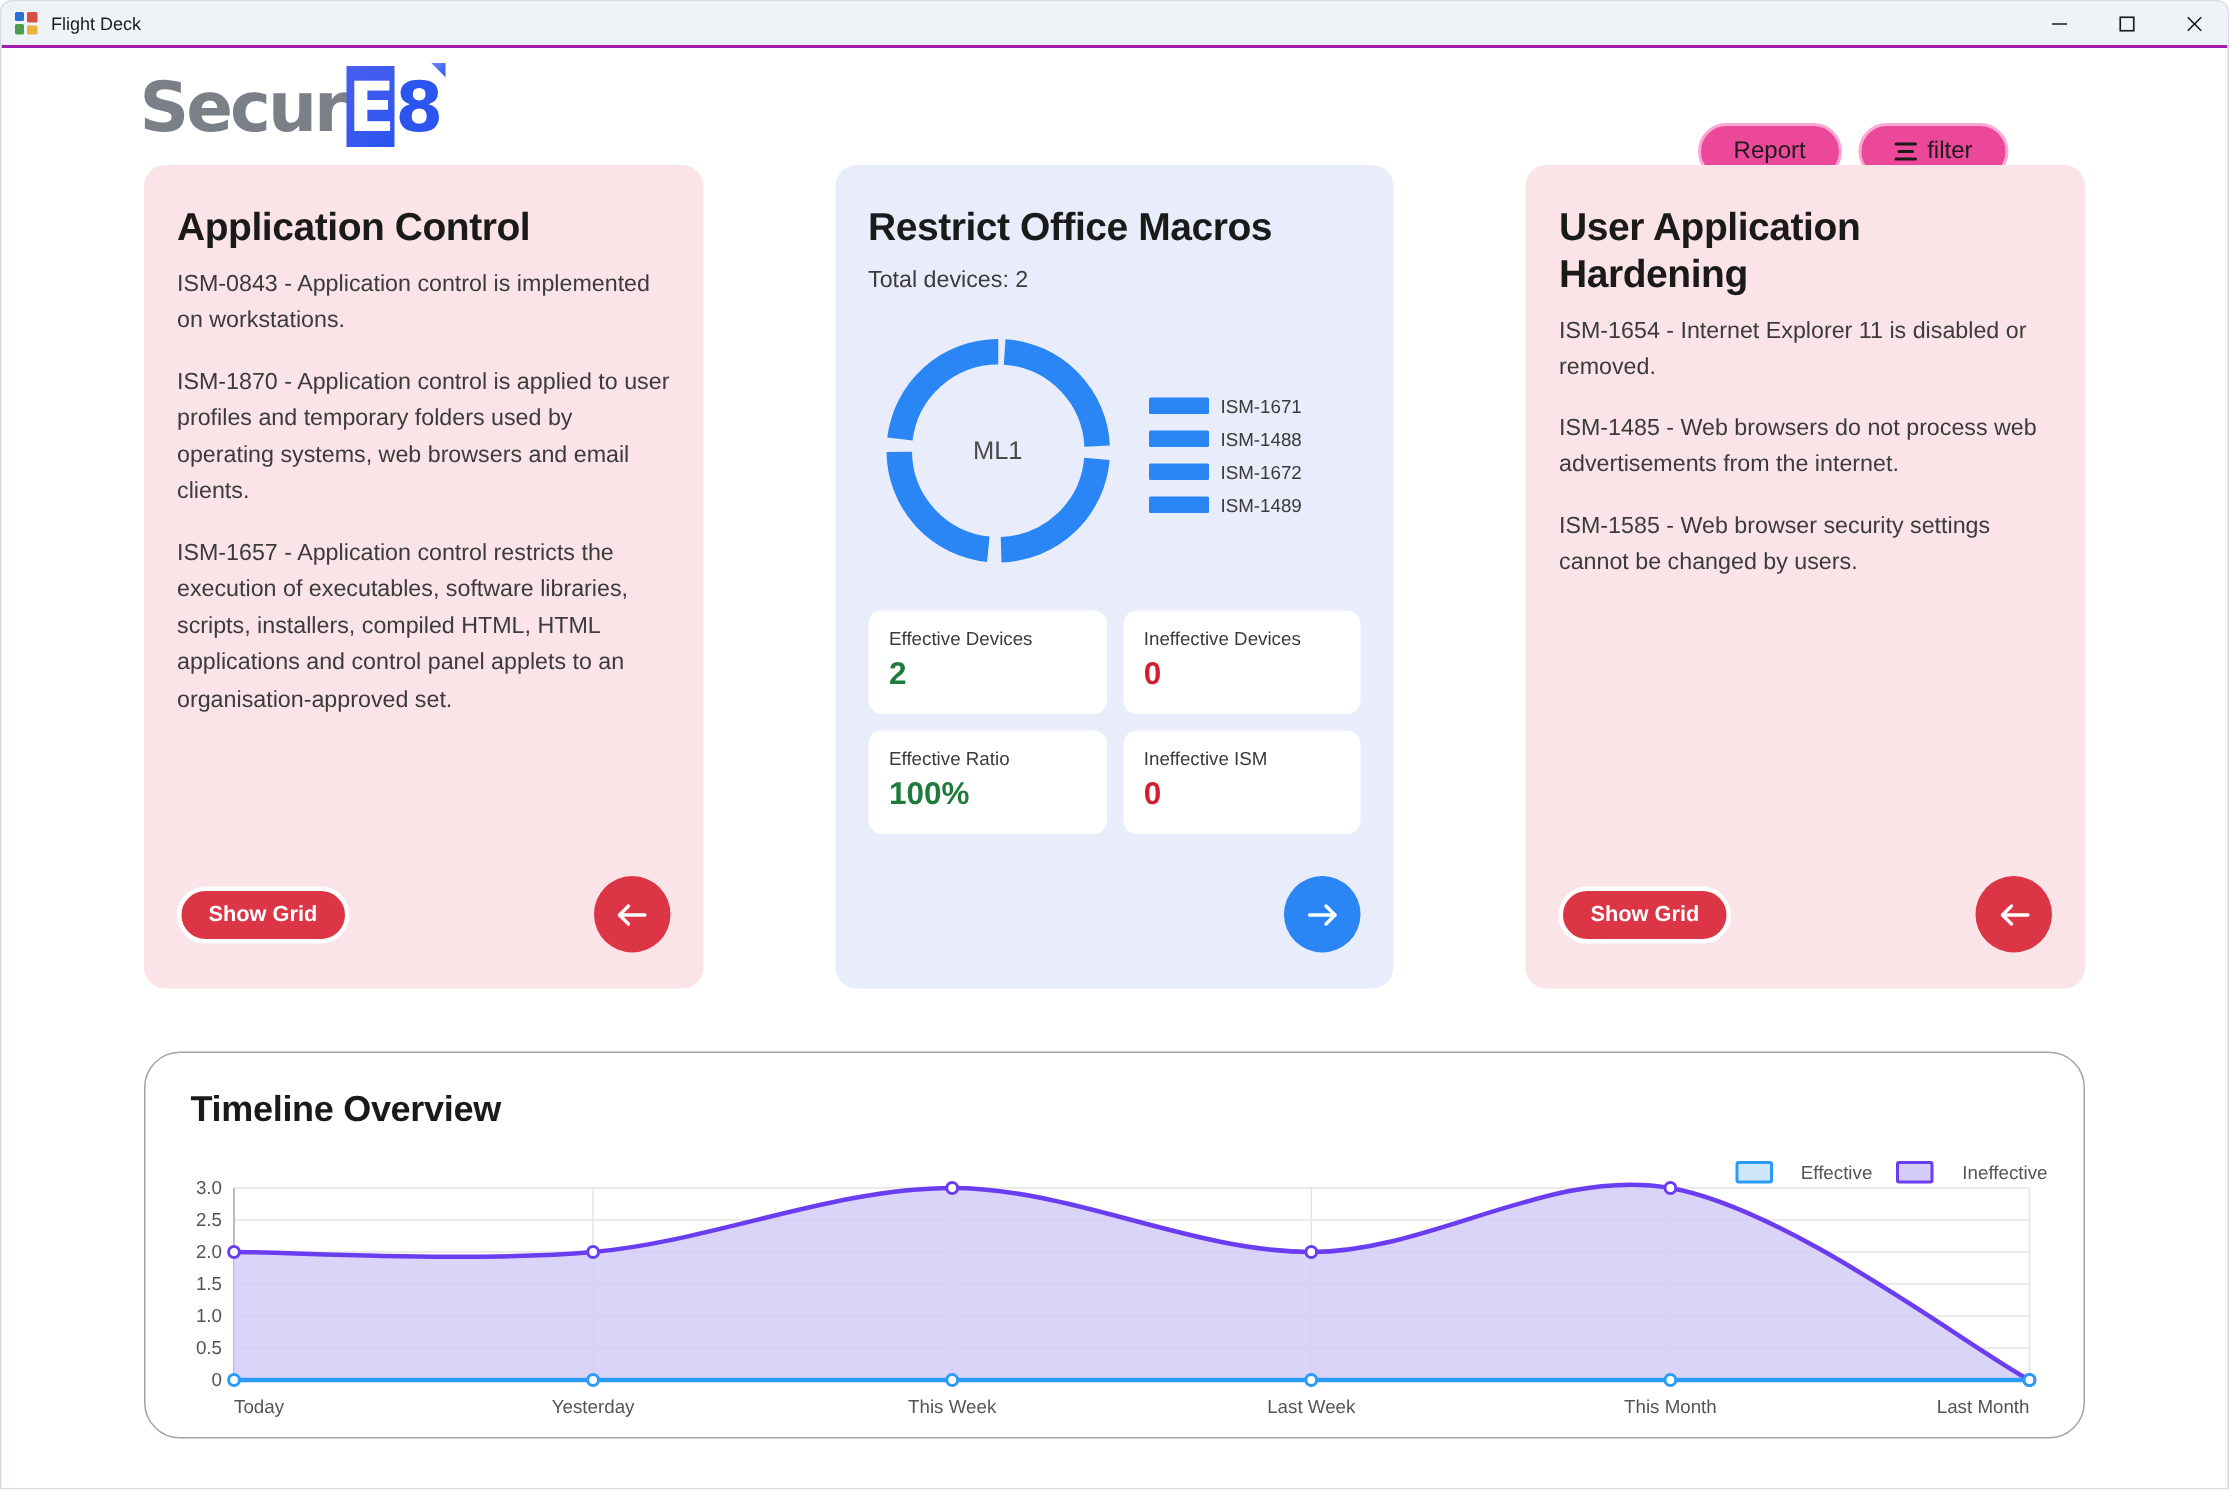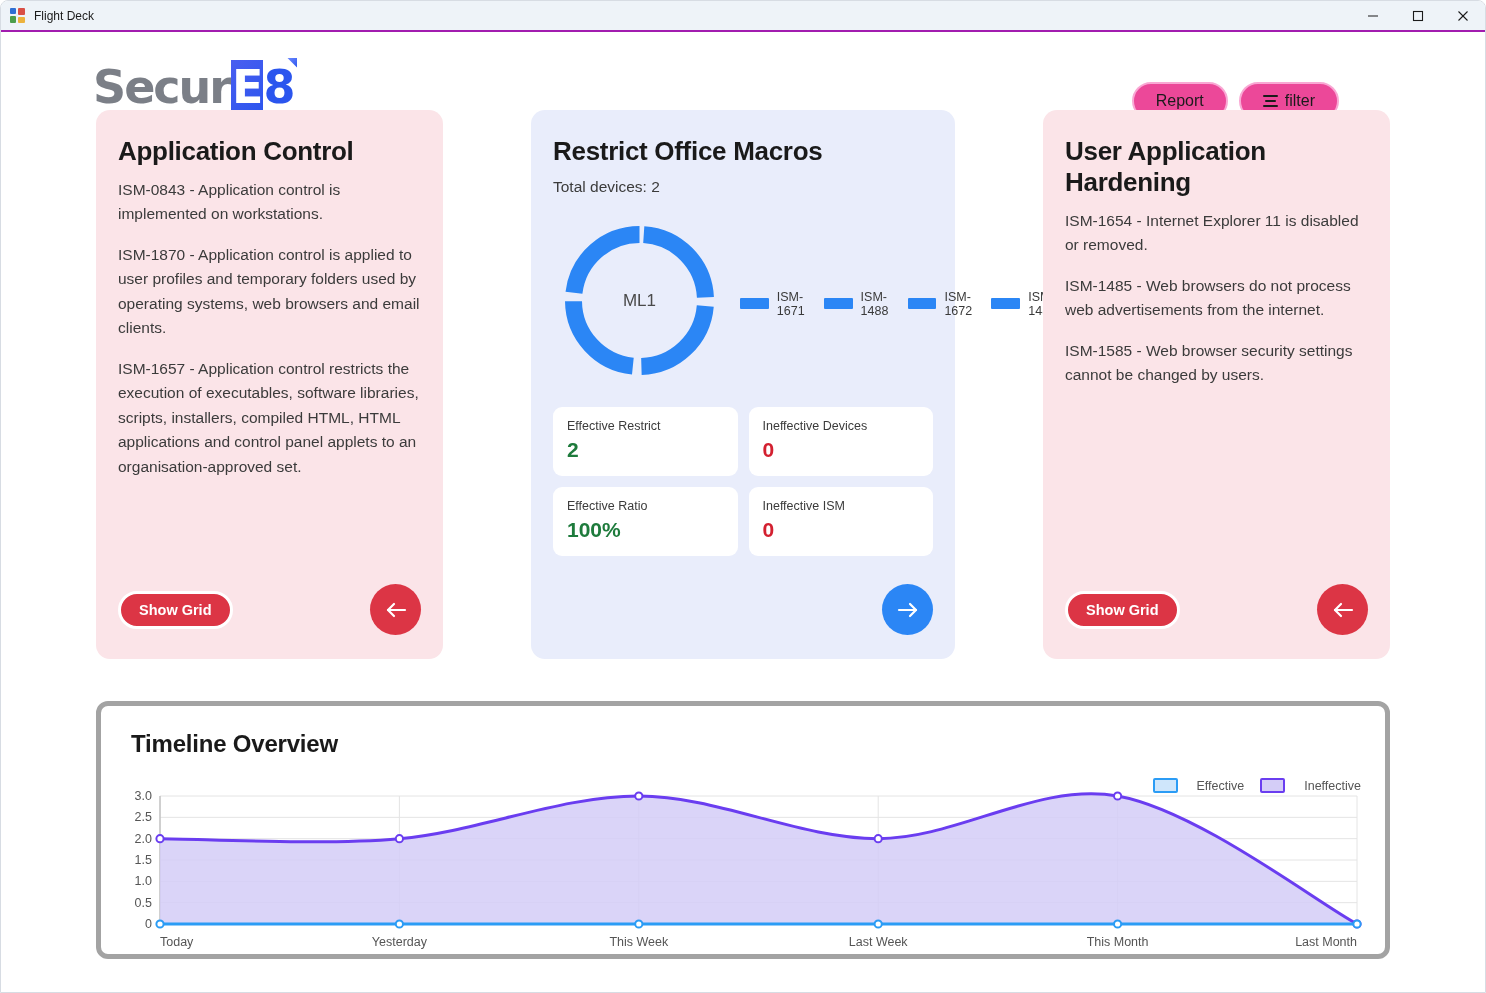"Secur" .header { align-items: flex-end -> center }
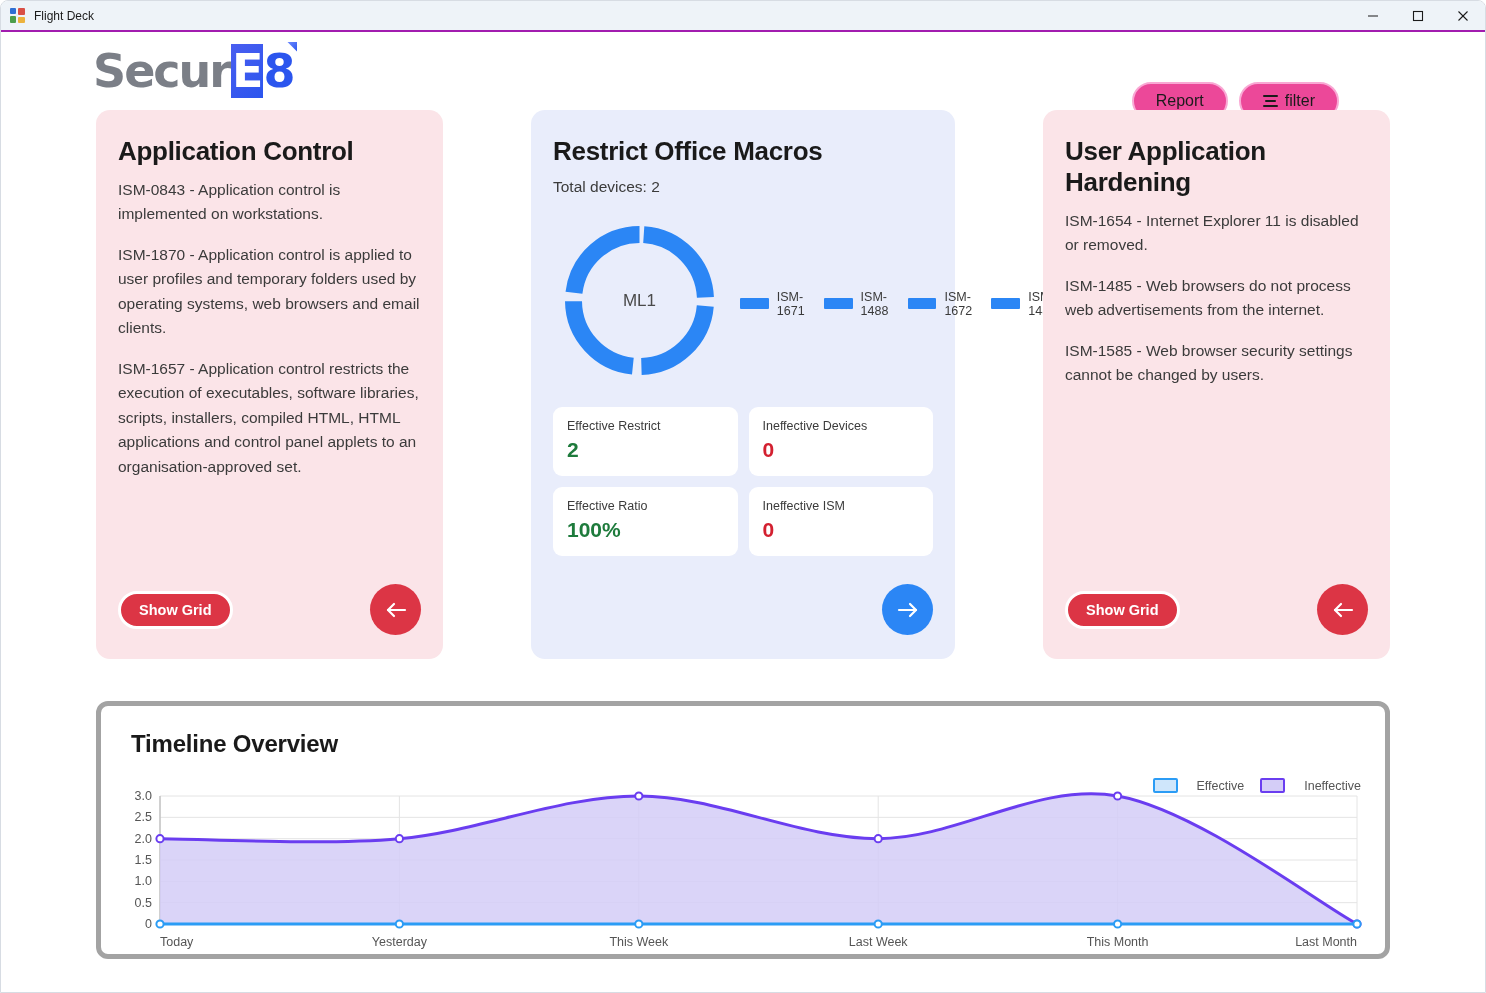"ISM-1671" .donut-legend { flex-direction: none -> column }
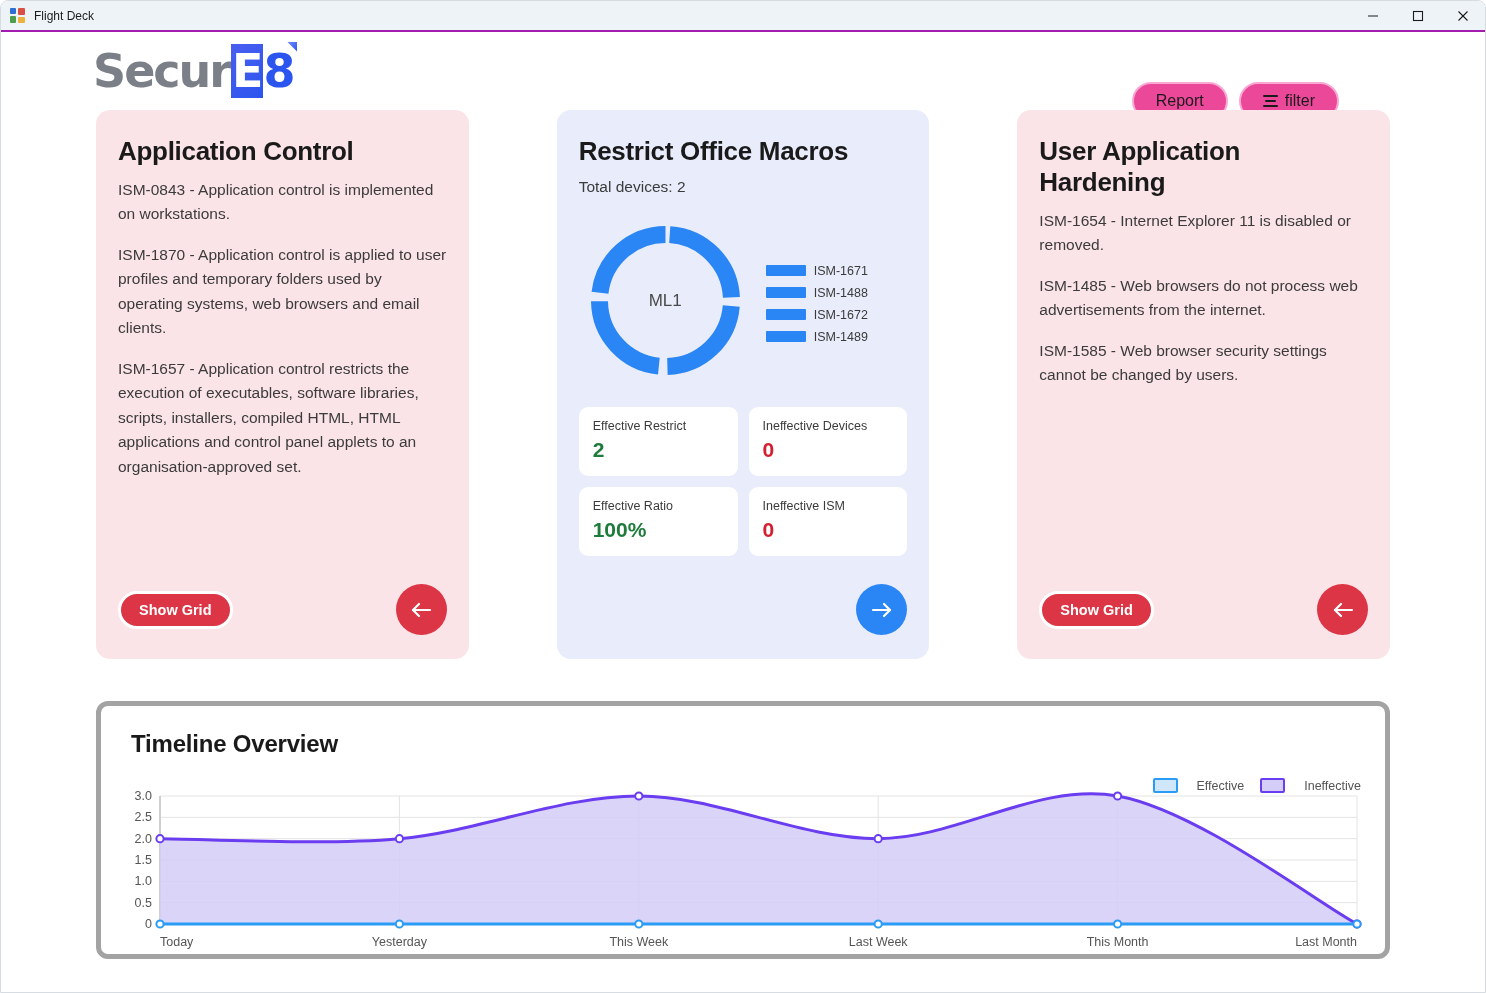"Effective Restrict" div.stat-label { text: Restrict -> Devices }
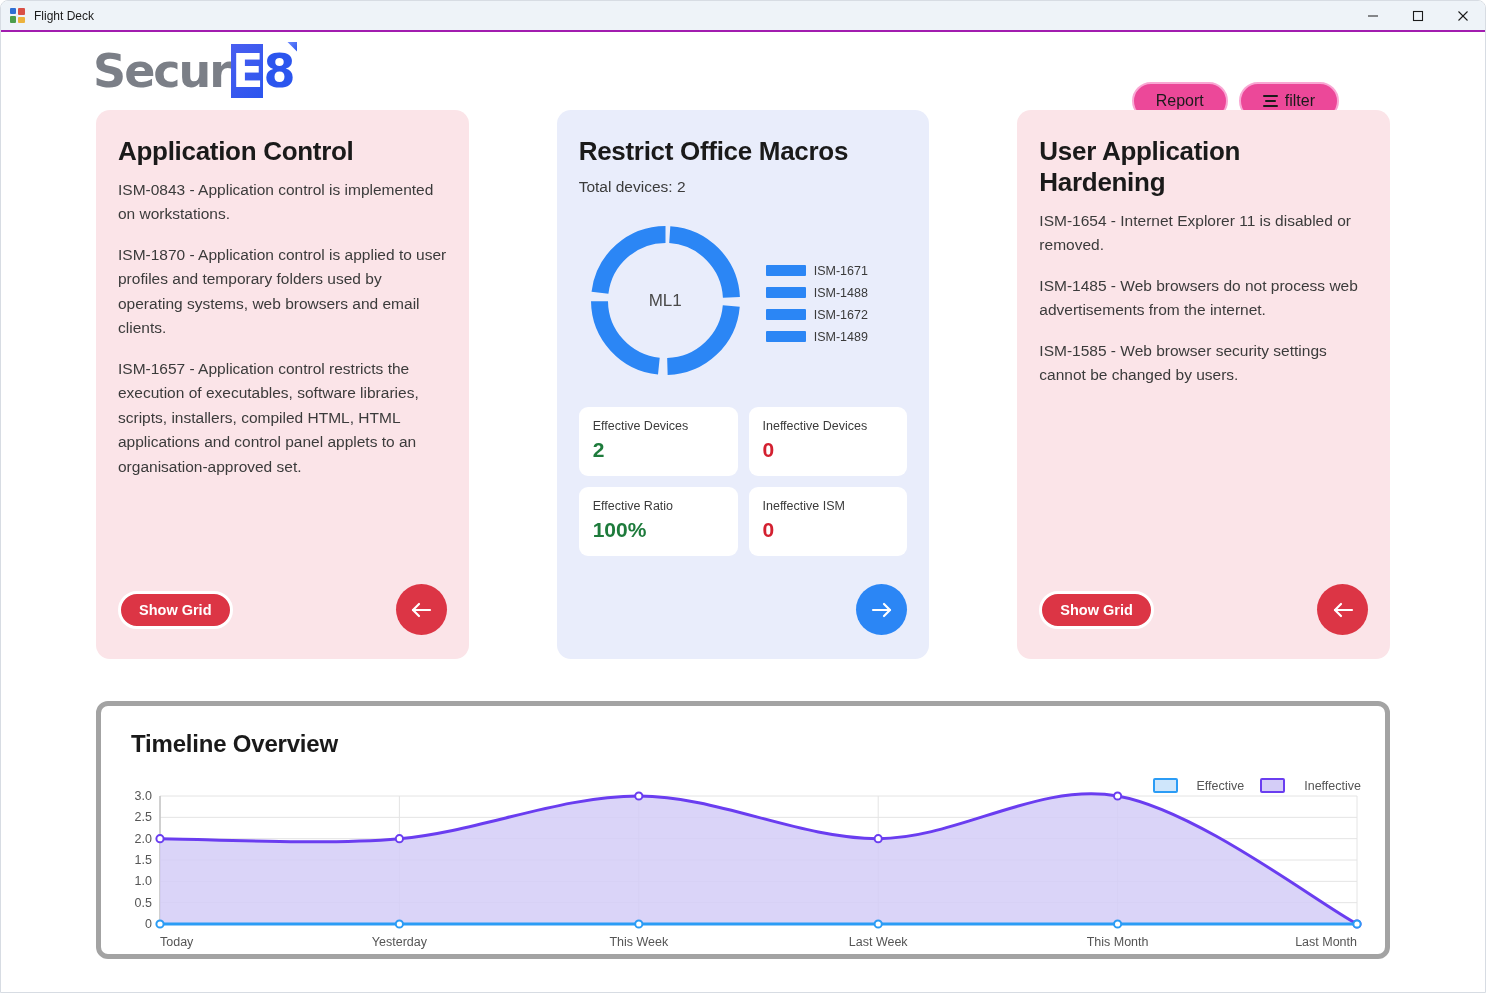"Timeline Overview" .timeline { border: 5px solid #a3a3a3 -> 1px solid #a3a3a3; border-radius: 12px -> 24px }
